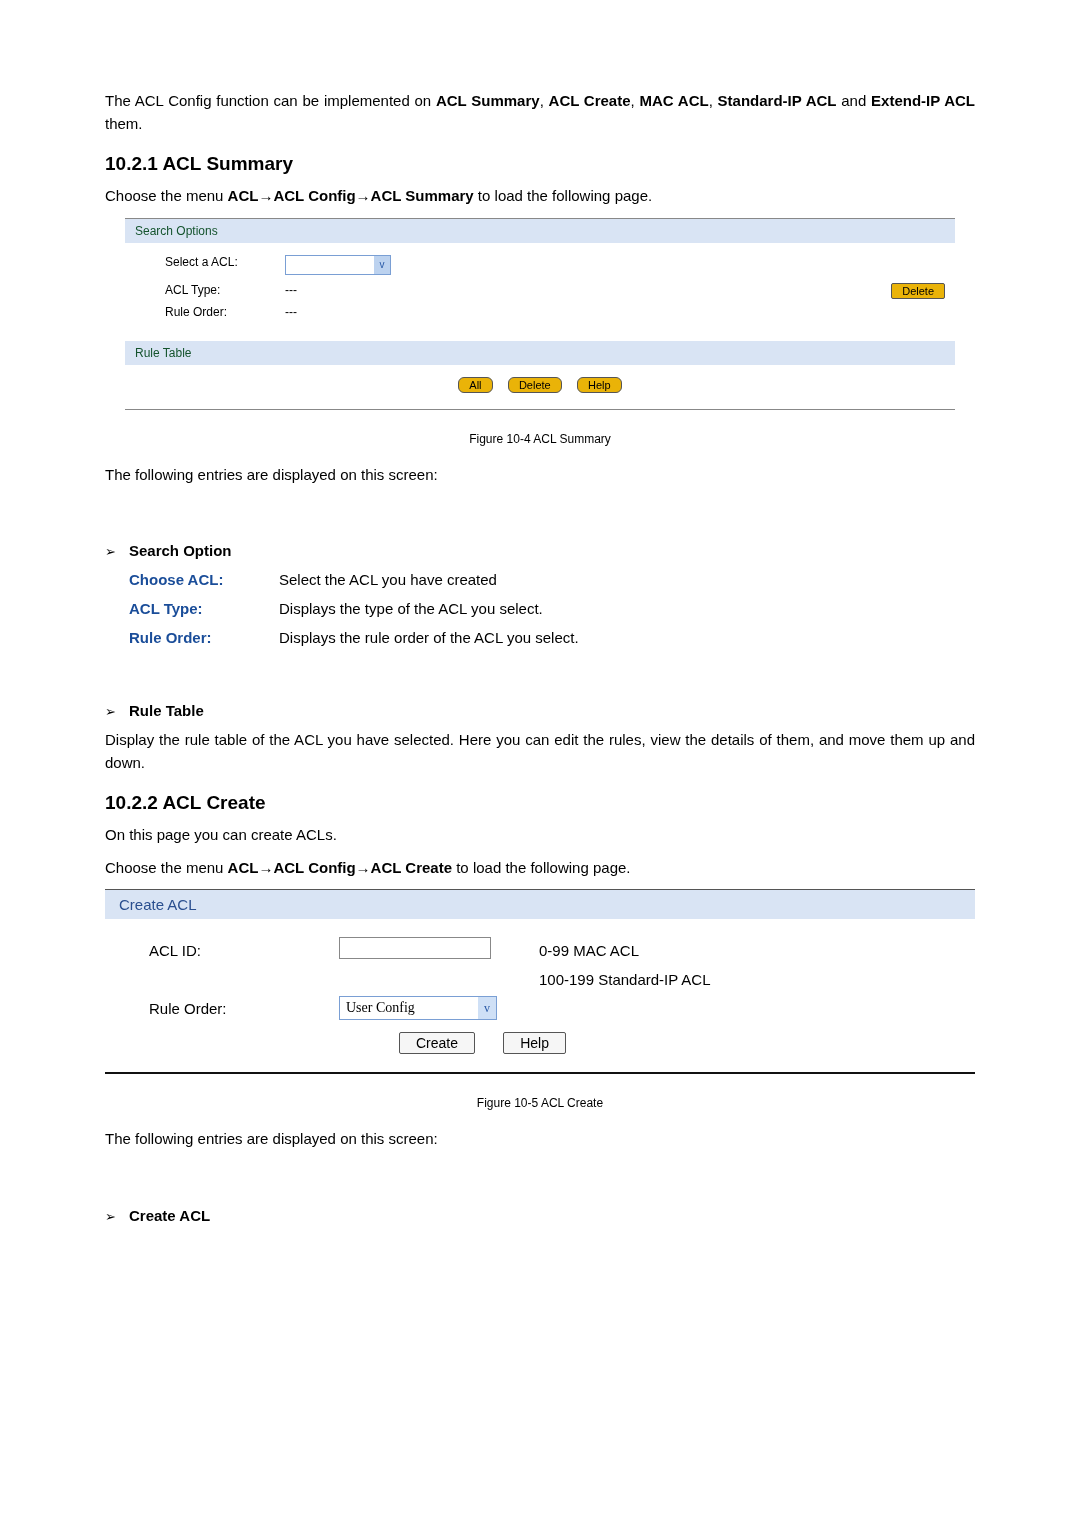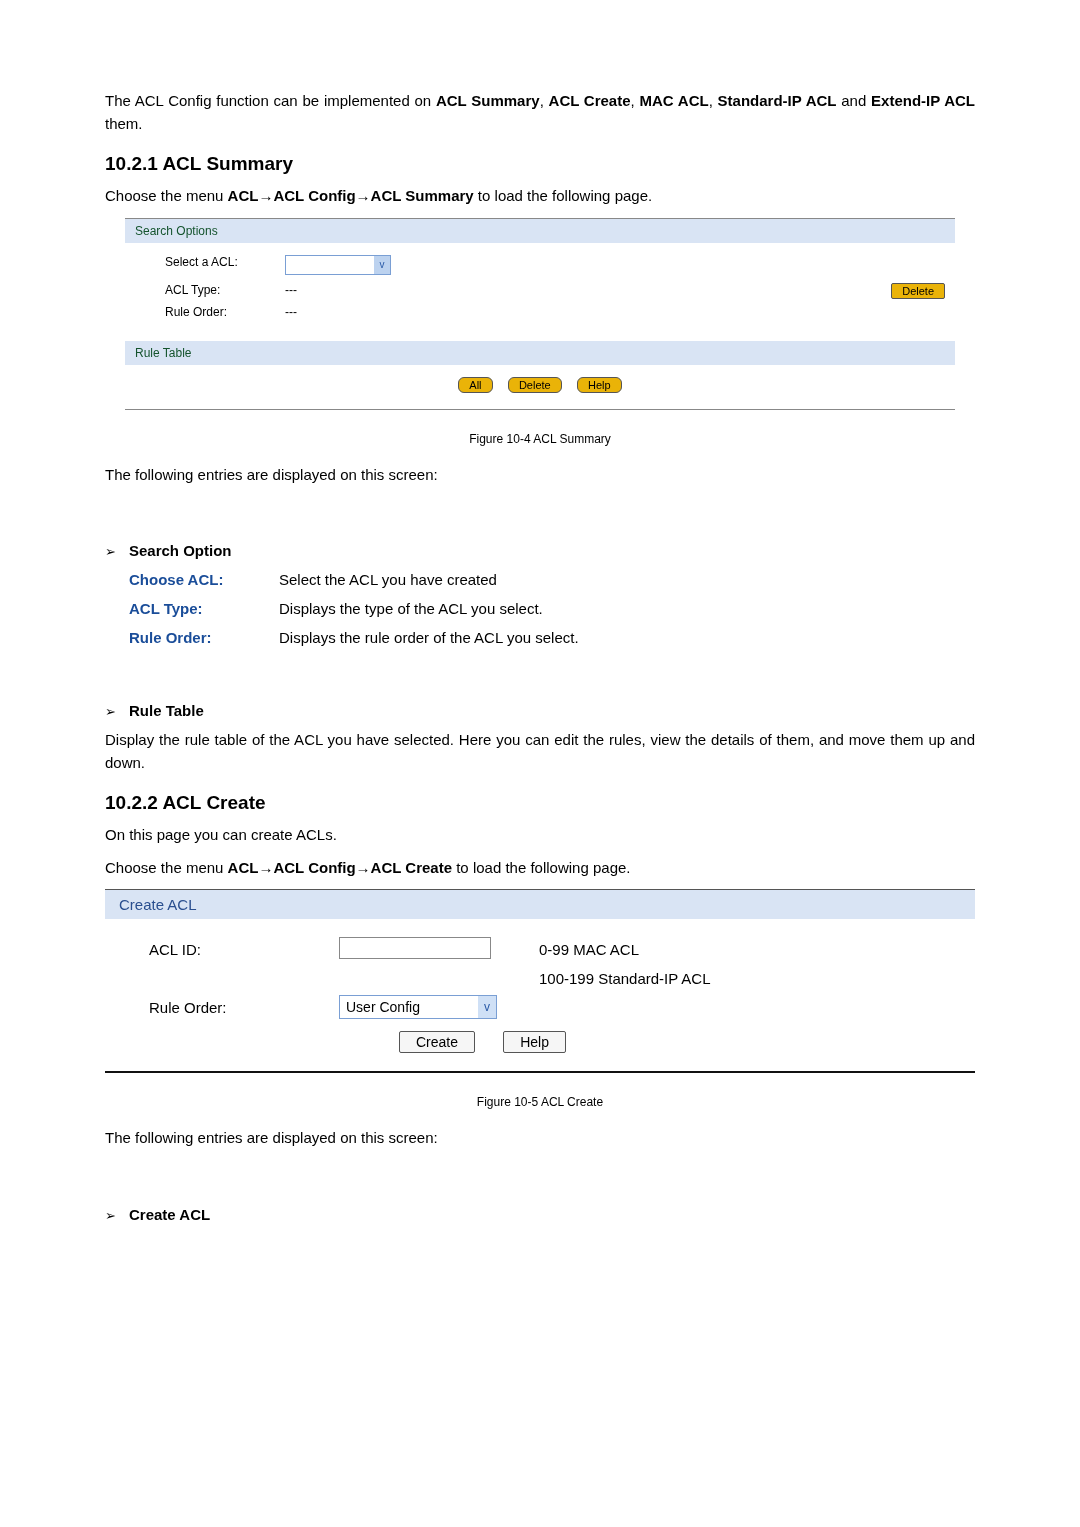"User Config" .shot2 .fval { font-family: none -> Liberation Serif, serif }
